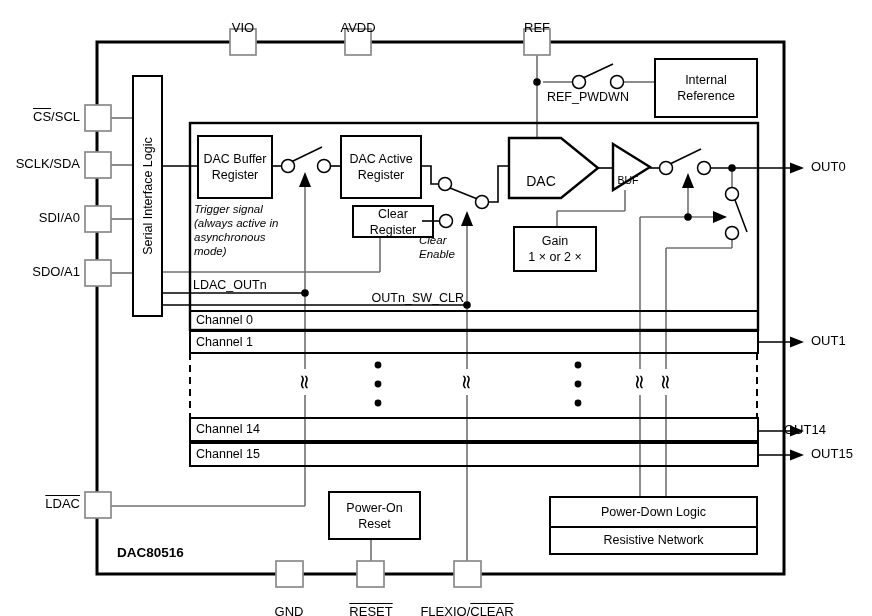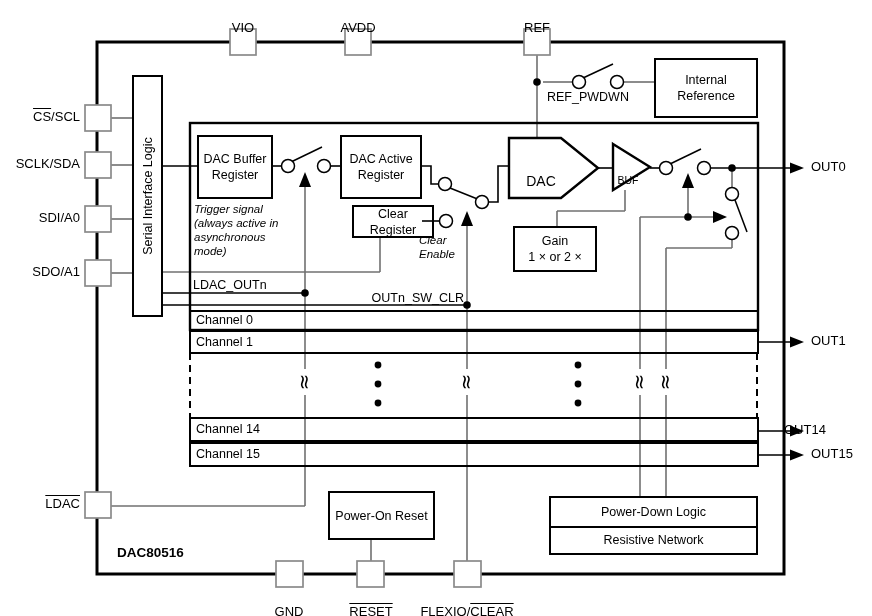"Power-On Reset" div.box { width: 107px -> 93px }
